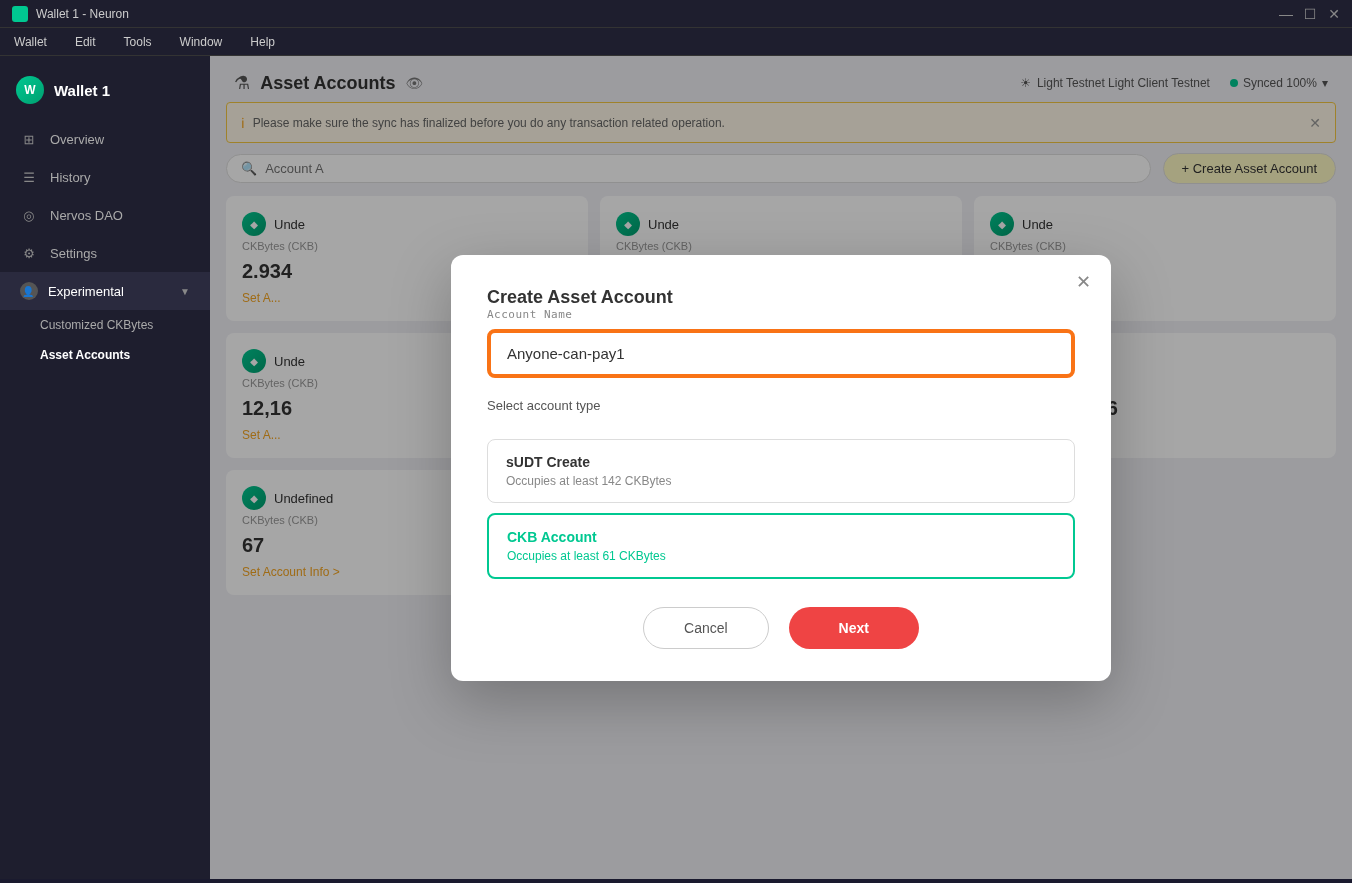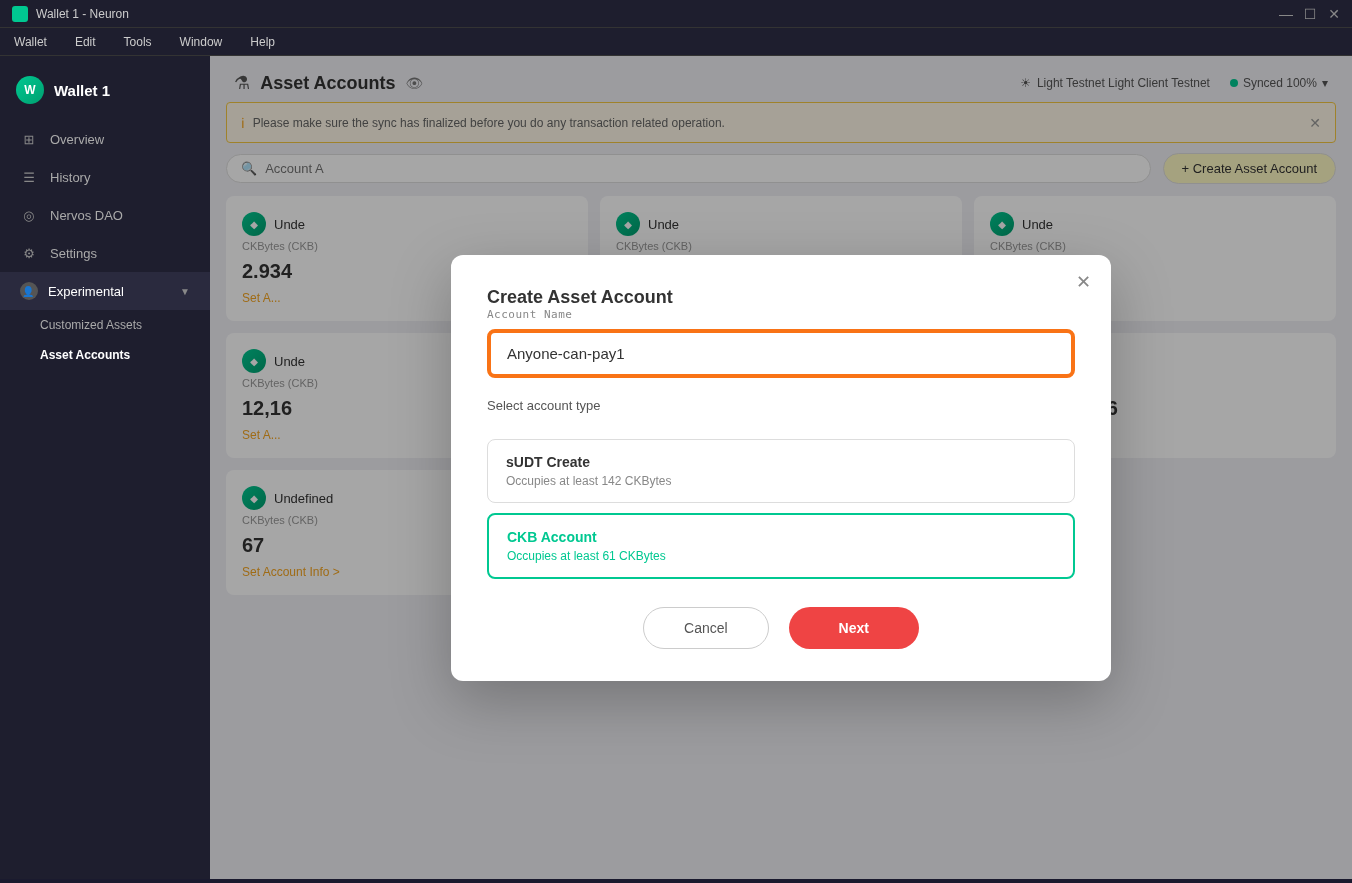"Customized Assets" span { text: Assets -> CKBytes }
